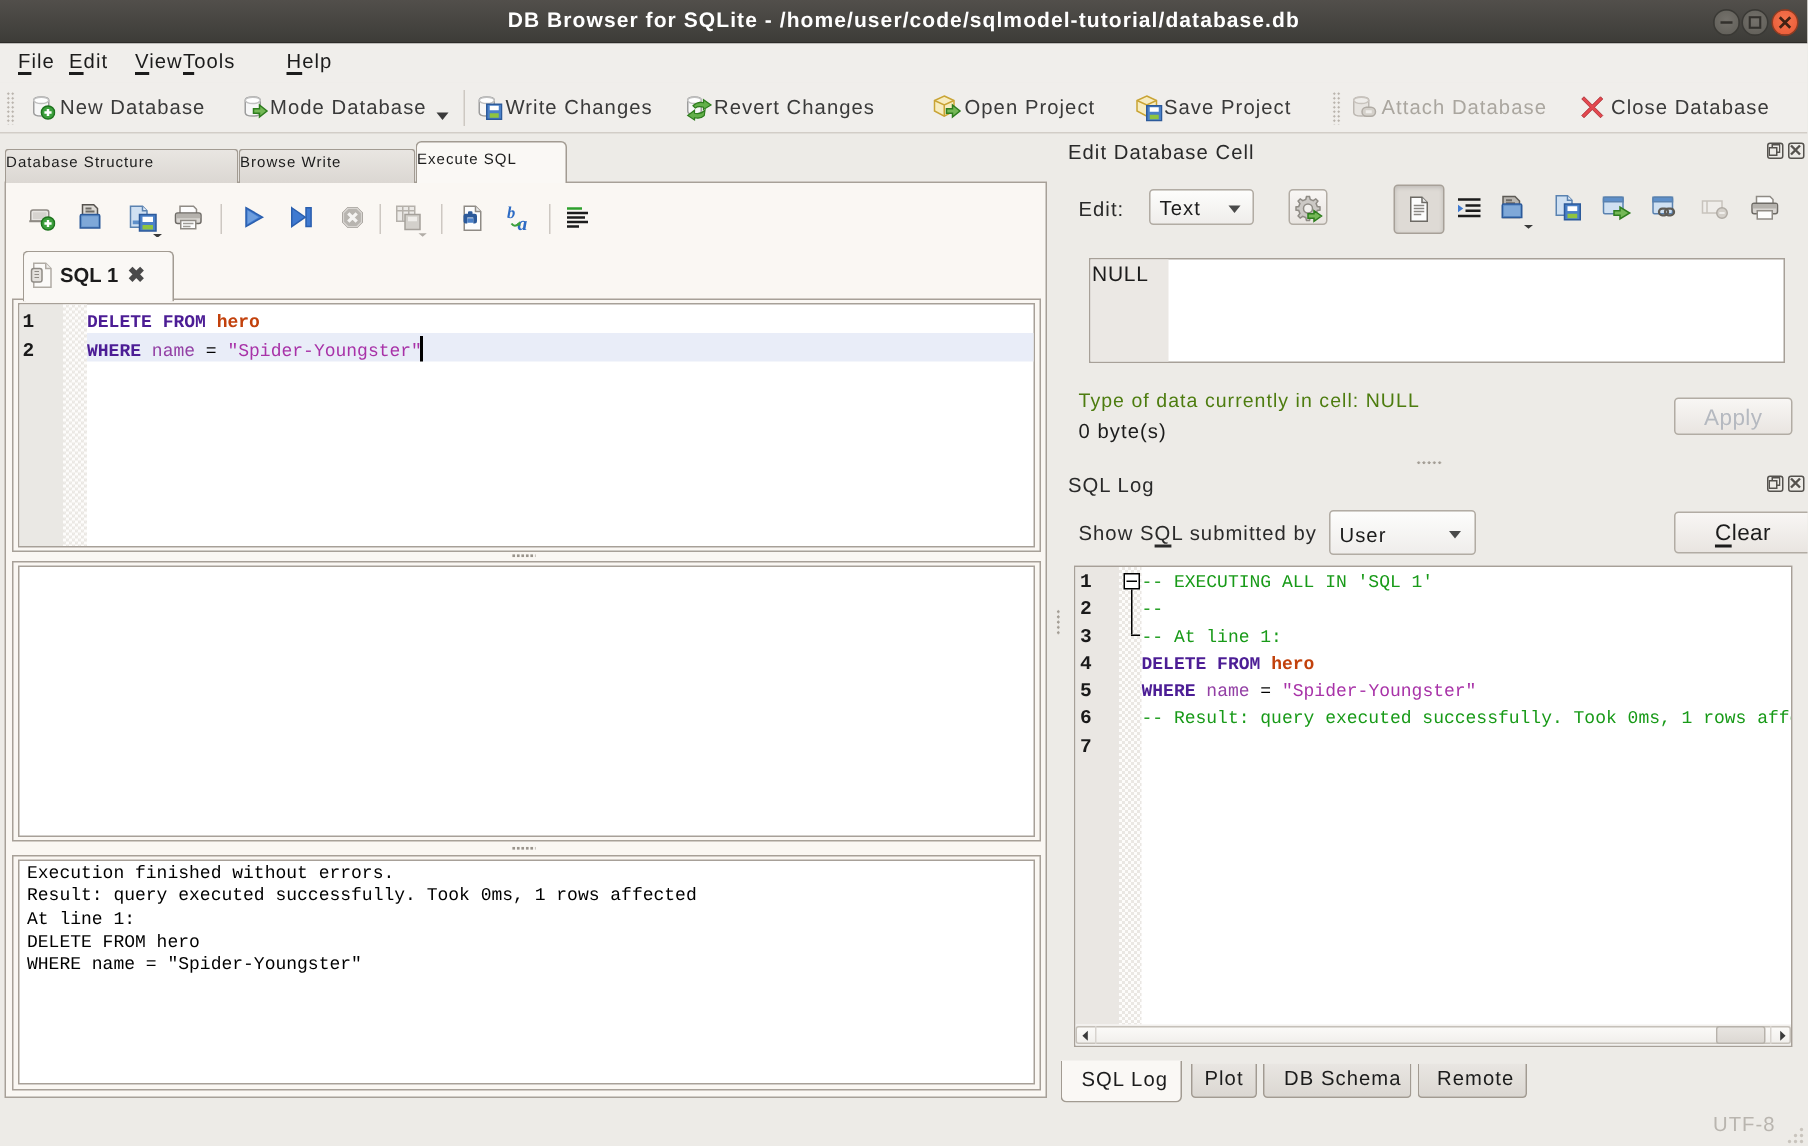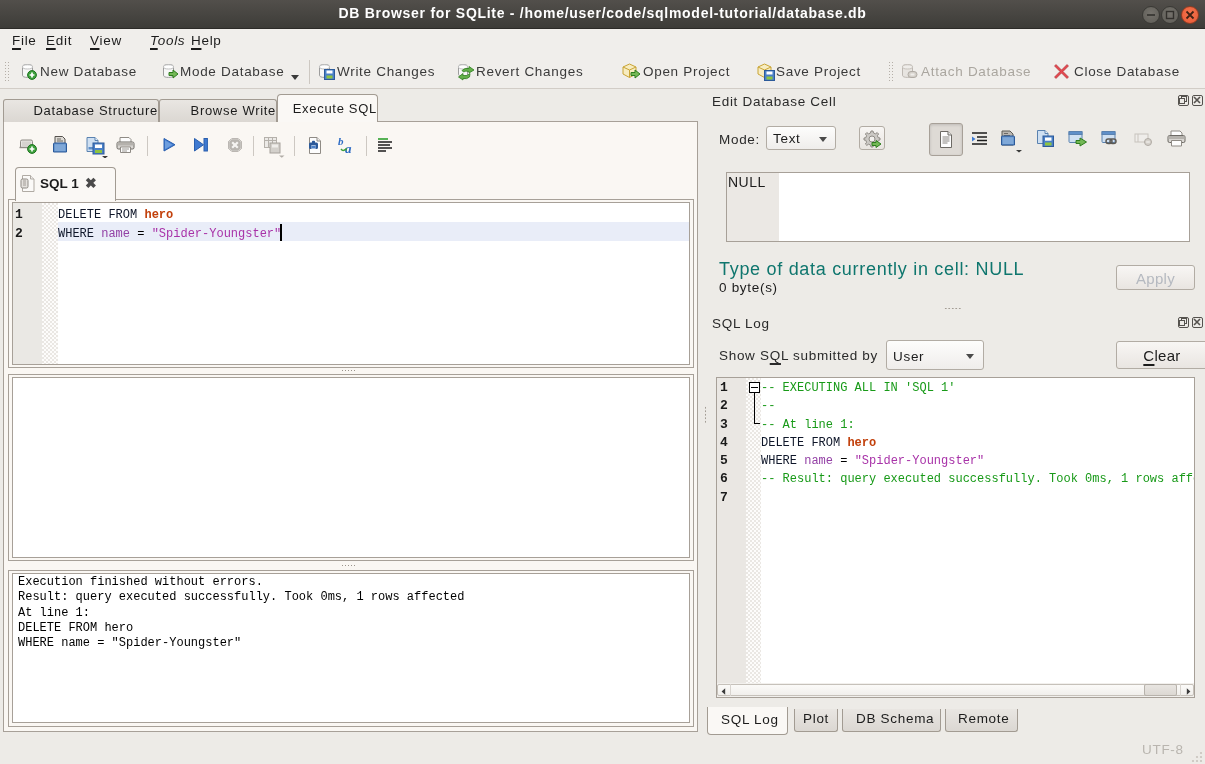"Tools" div.abs { font-style: italic -> none; left: 150px -> 122px }
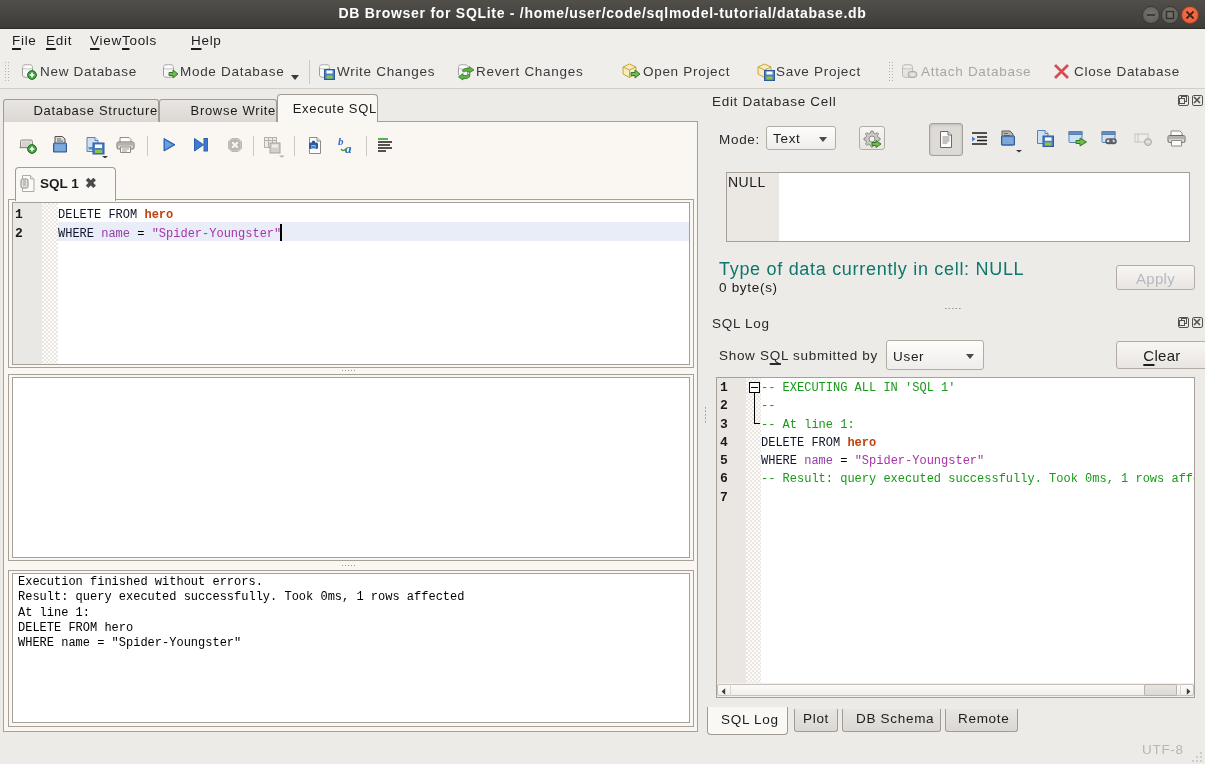"Database Structure" .tab { font-size: 13px -> 10px; text-align: right -> left }
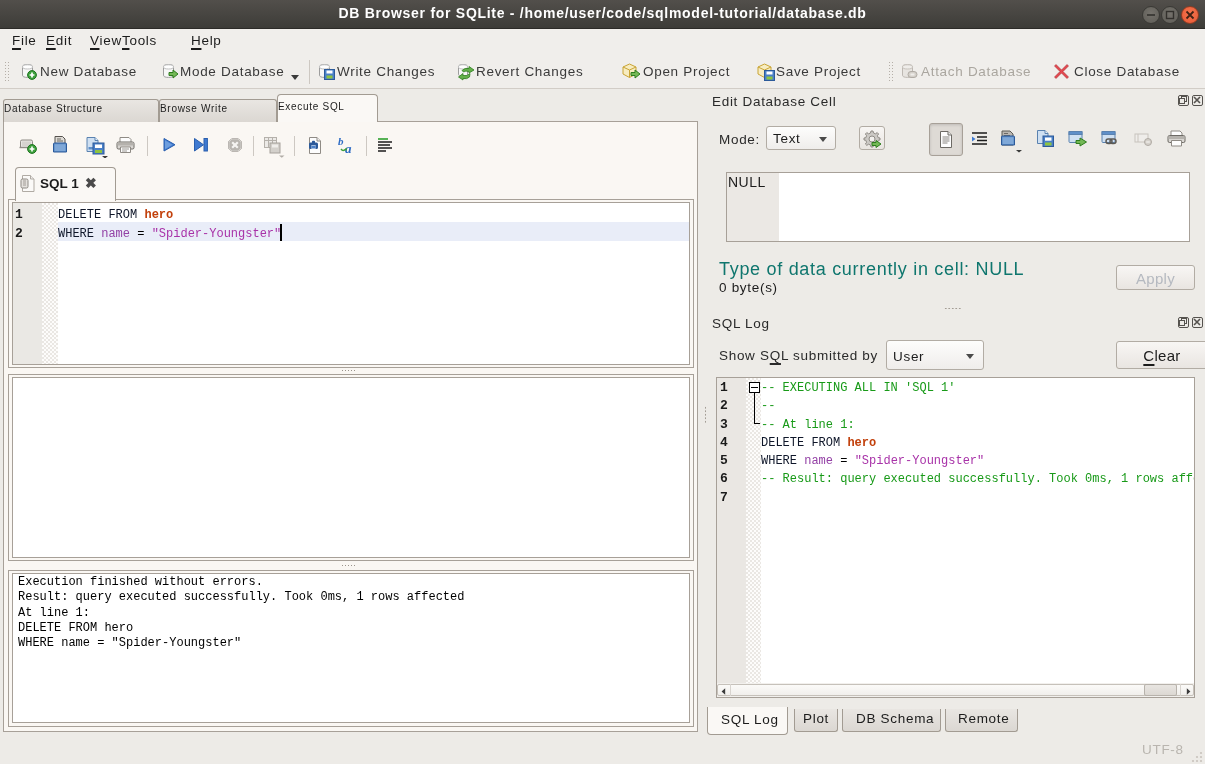"Mode:" div.abs { text: Mode -> Edit }
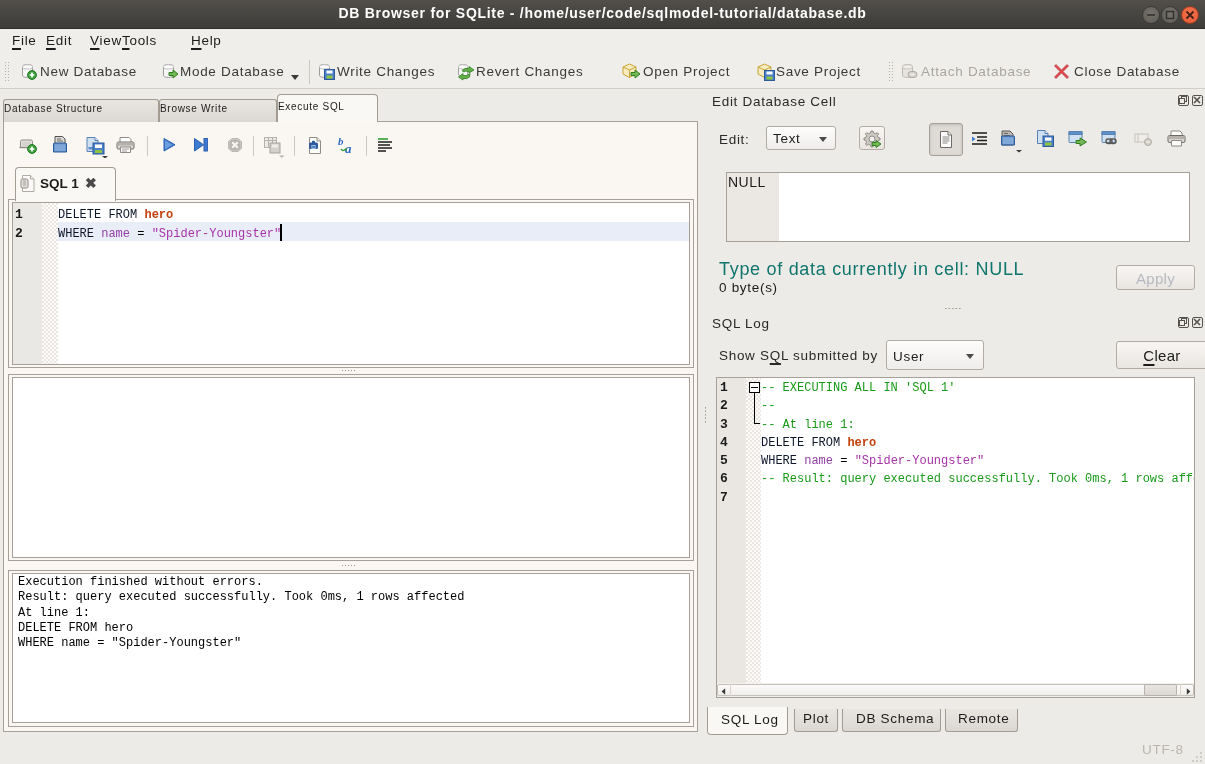"DELETE" .kw { color: #0f172a -> #4c1d95; font-weight: normal -> bold }
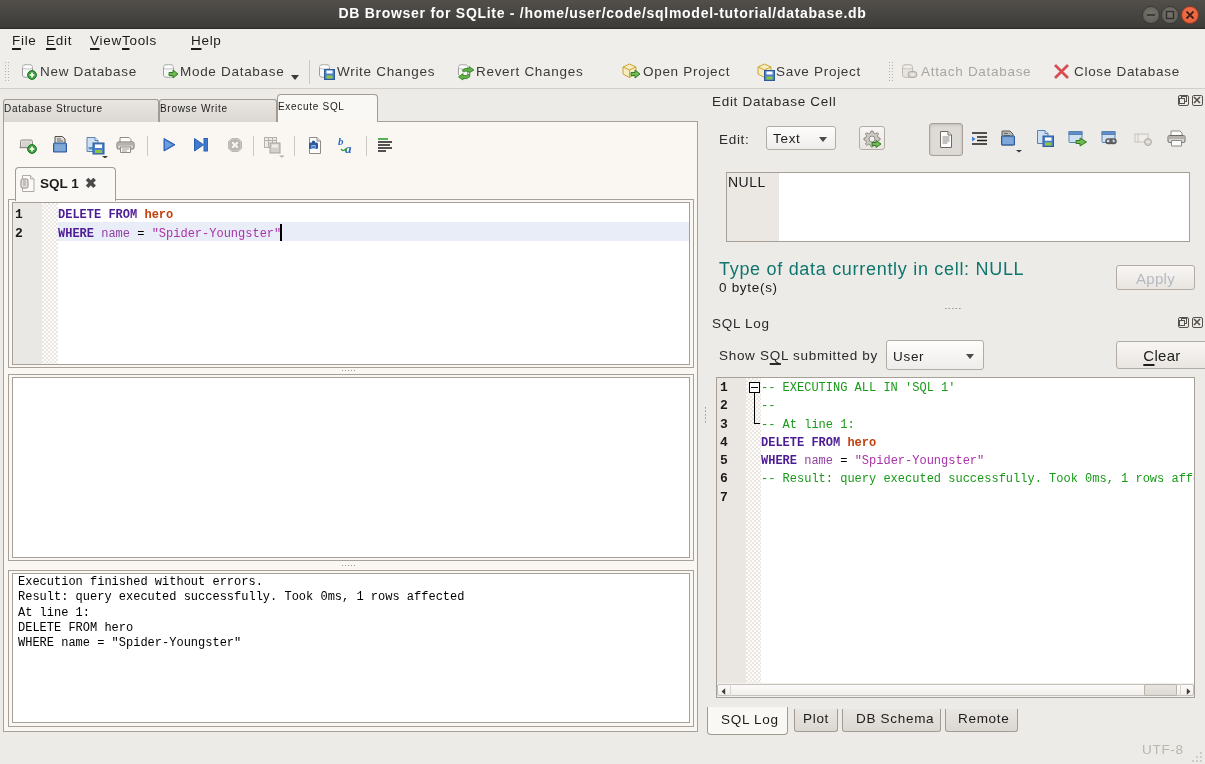"Type of data currently in" div.abs { color: #0f766e -> #4d7c0f; font-size: 18px -> 13px }
